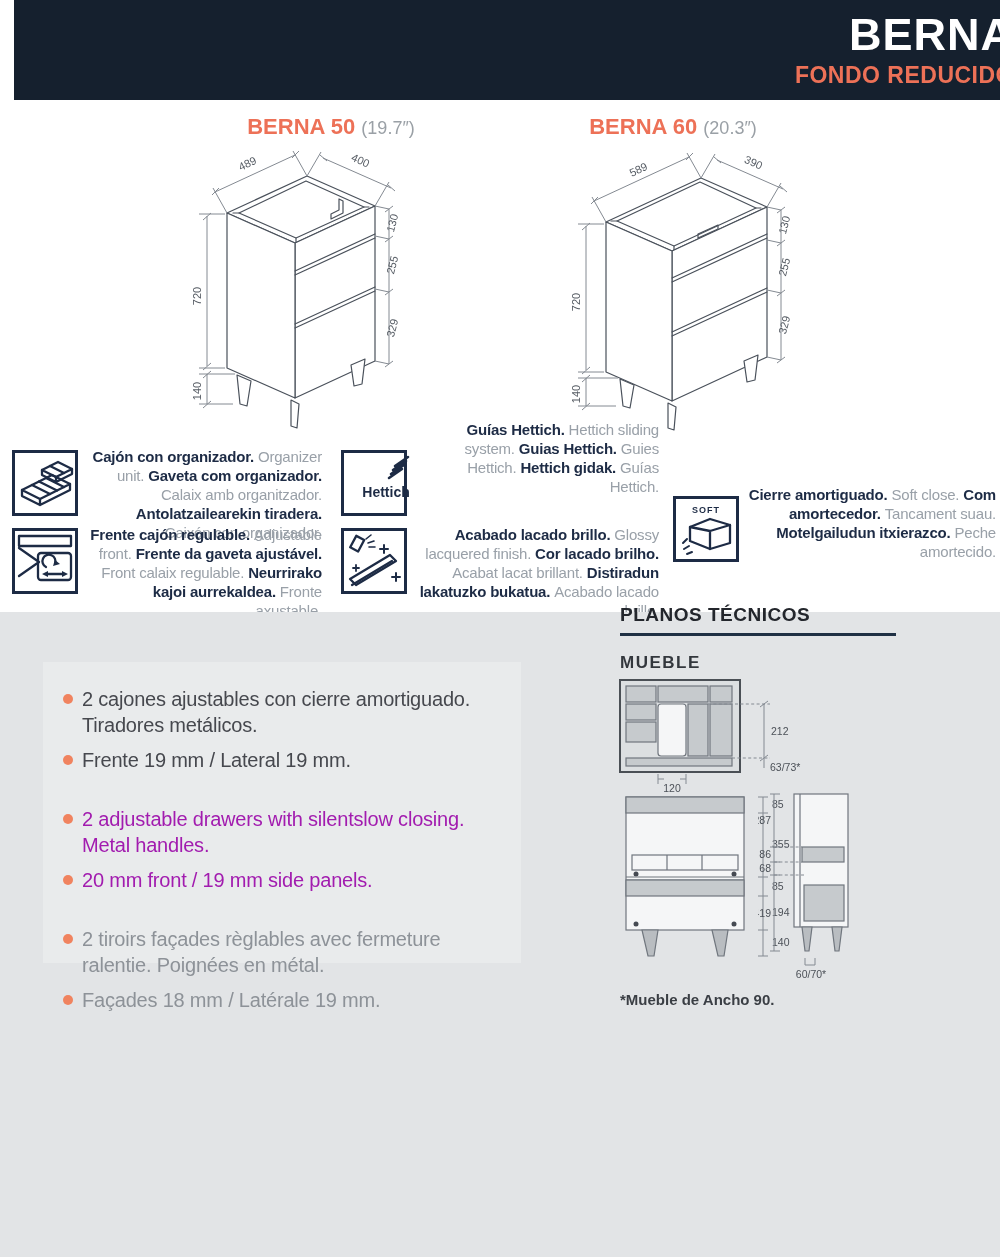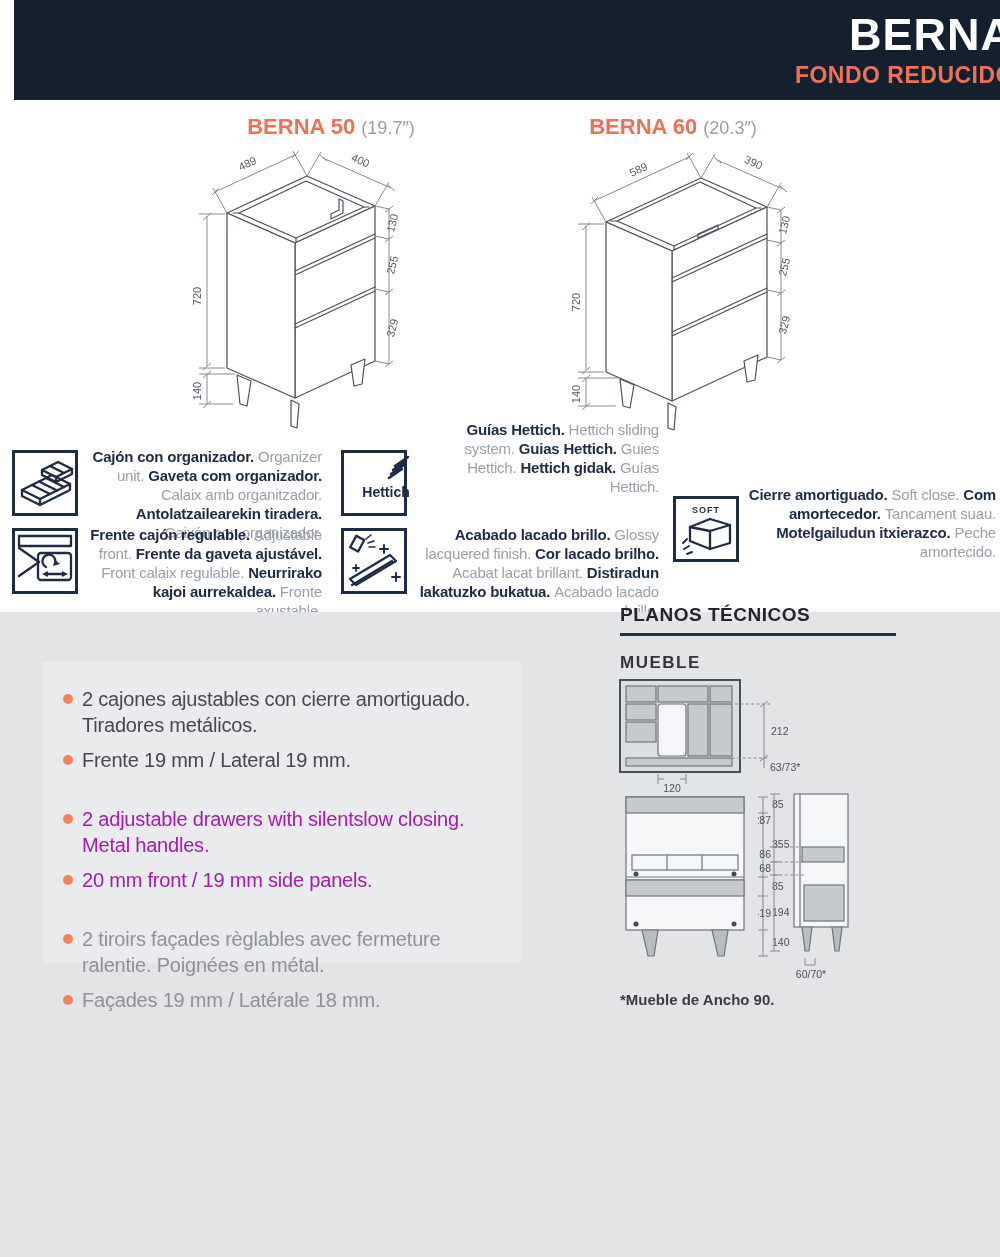"Façades 19 mm / Latérale" span.spec-text { text: 19 mm / Latérale 18 -> 18 mm / Latérale 19 }
